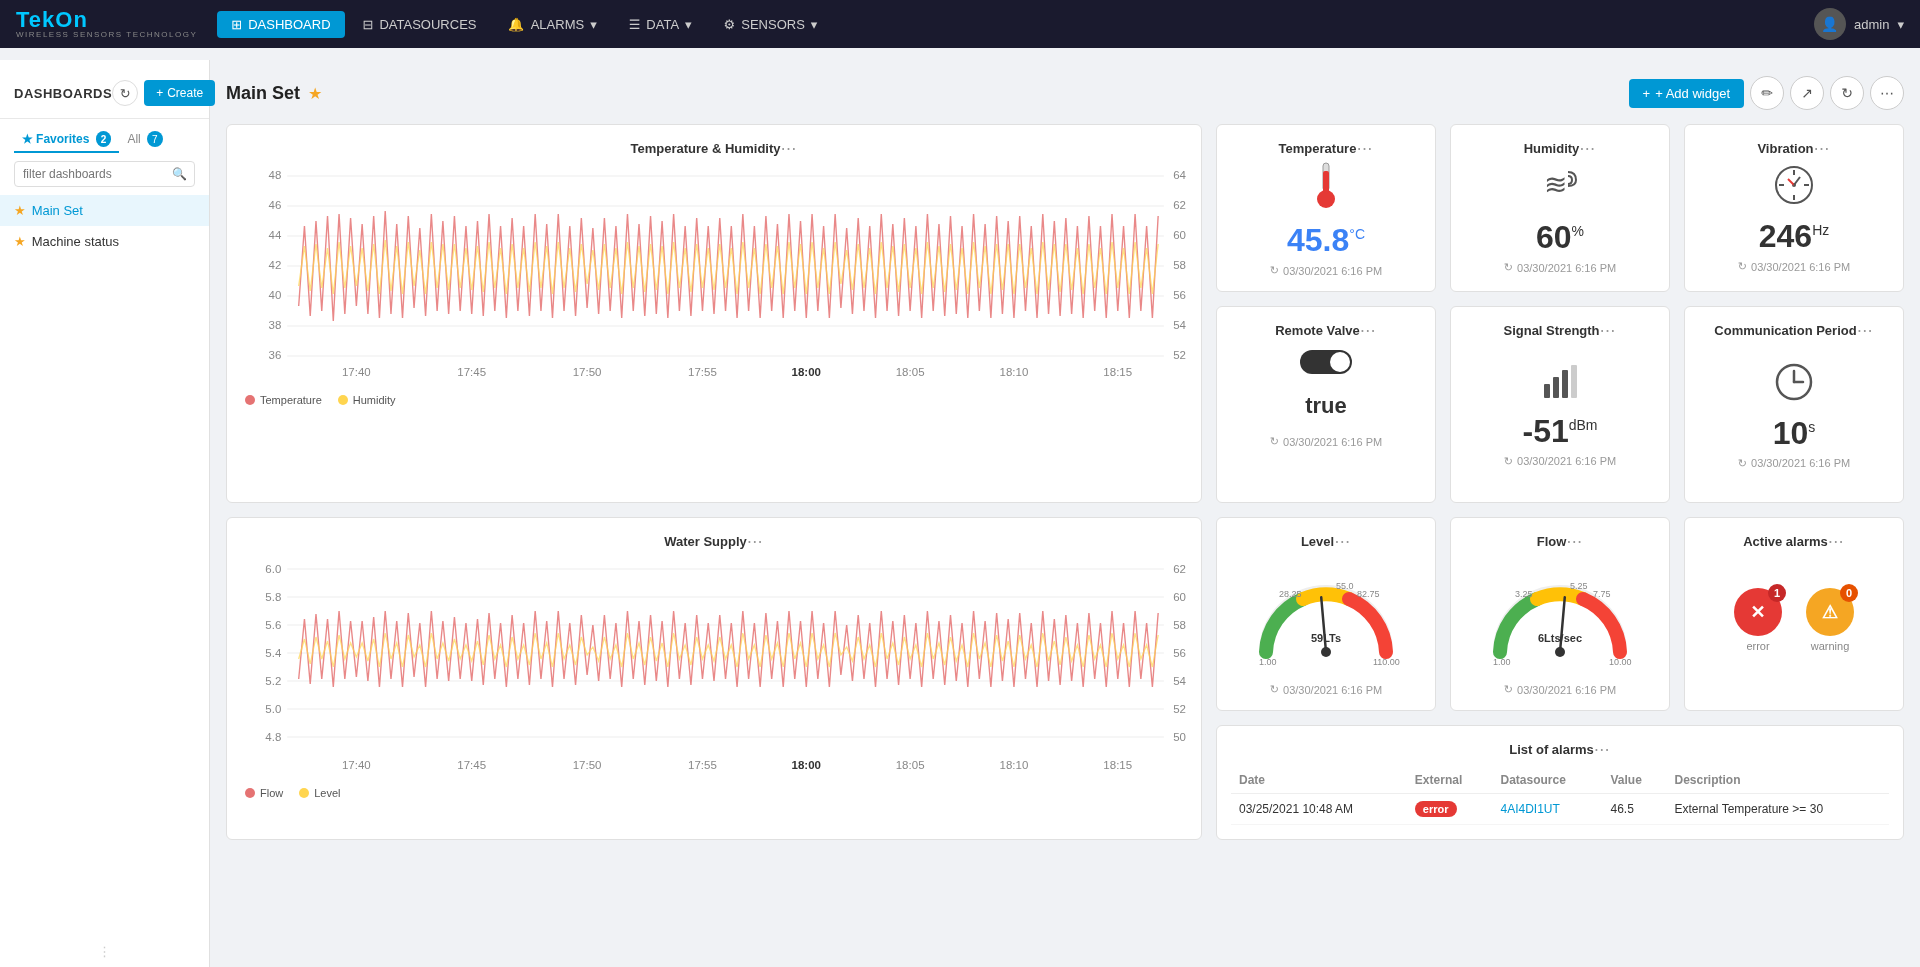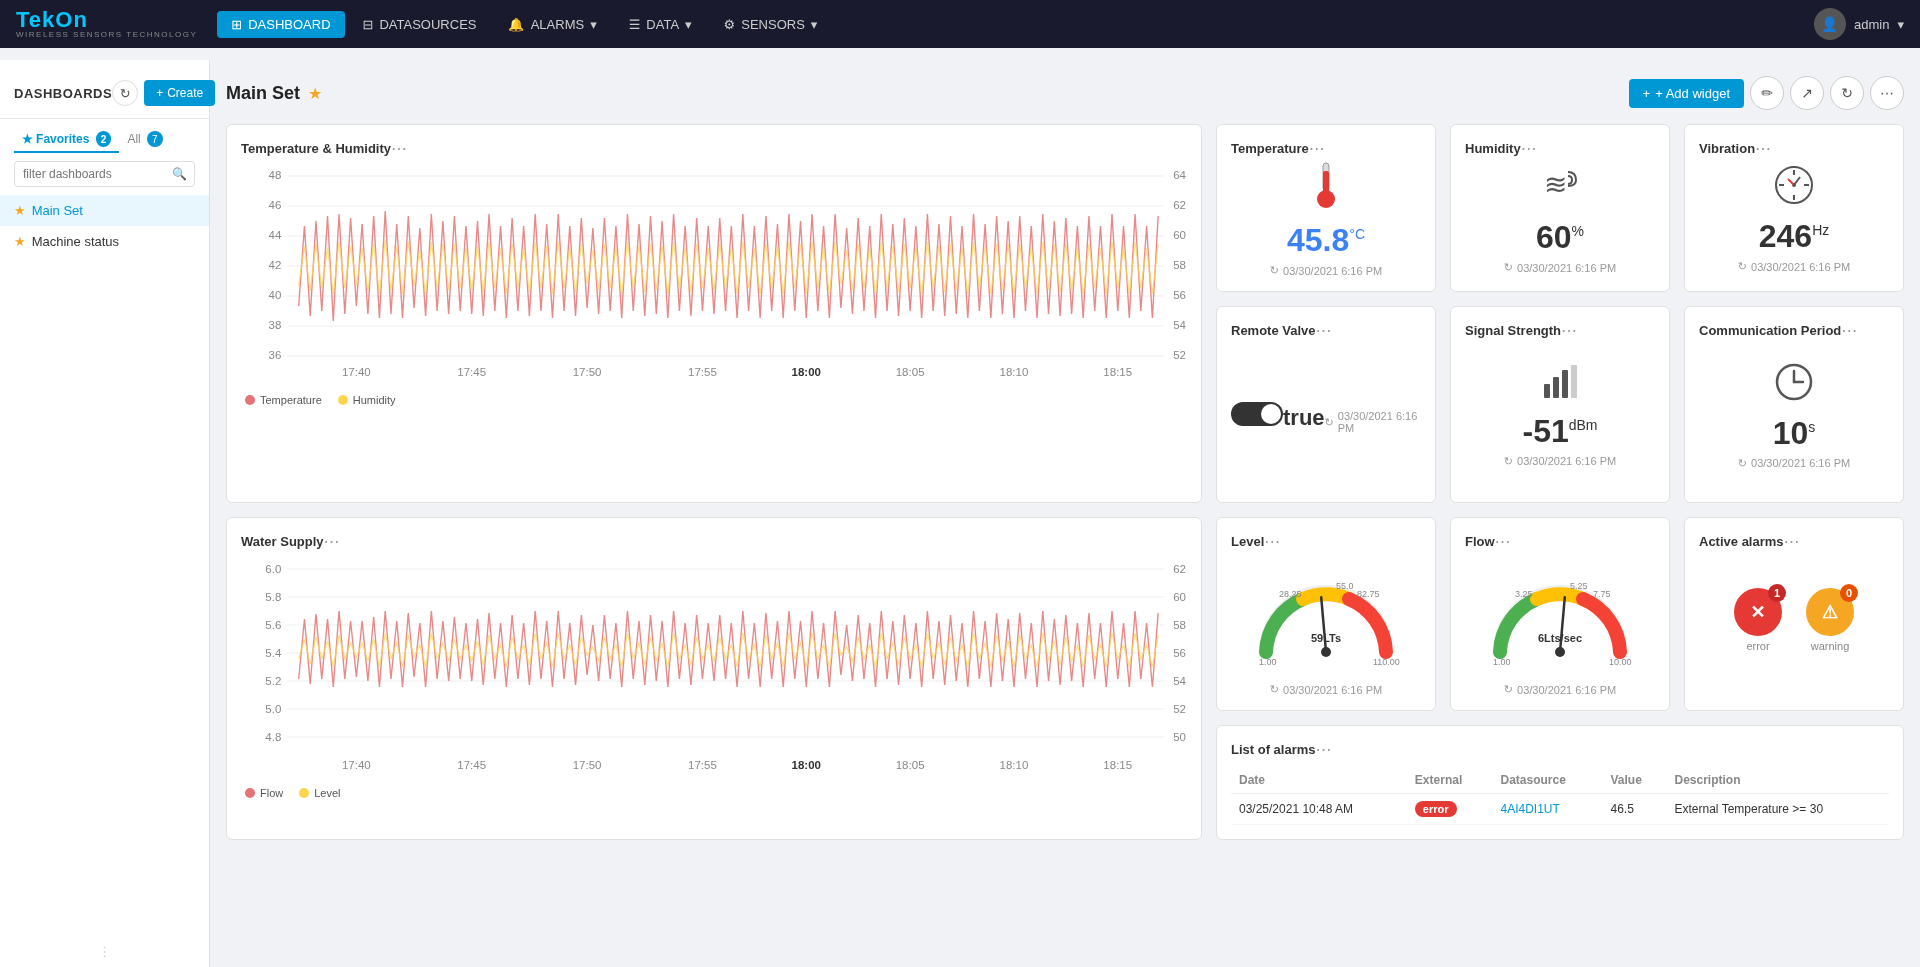"Temperature & Humidity" .card-header { justify-content: flex-start -> center }
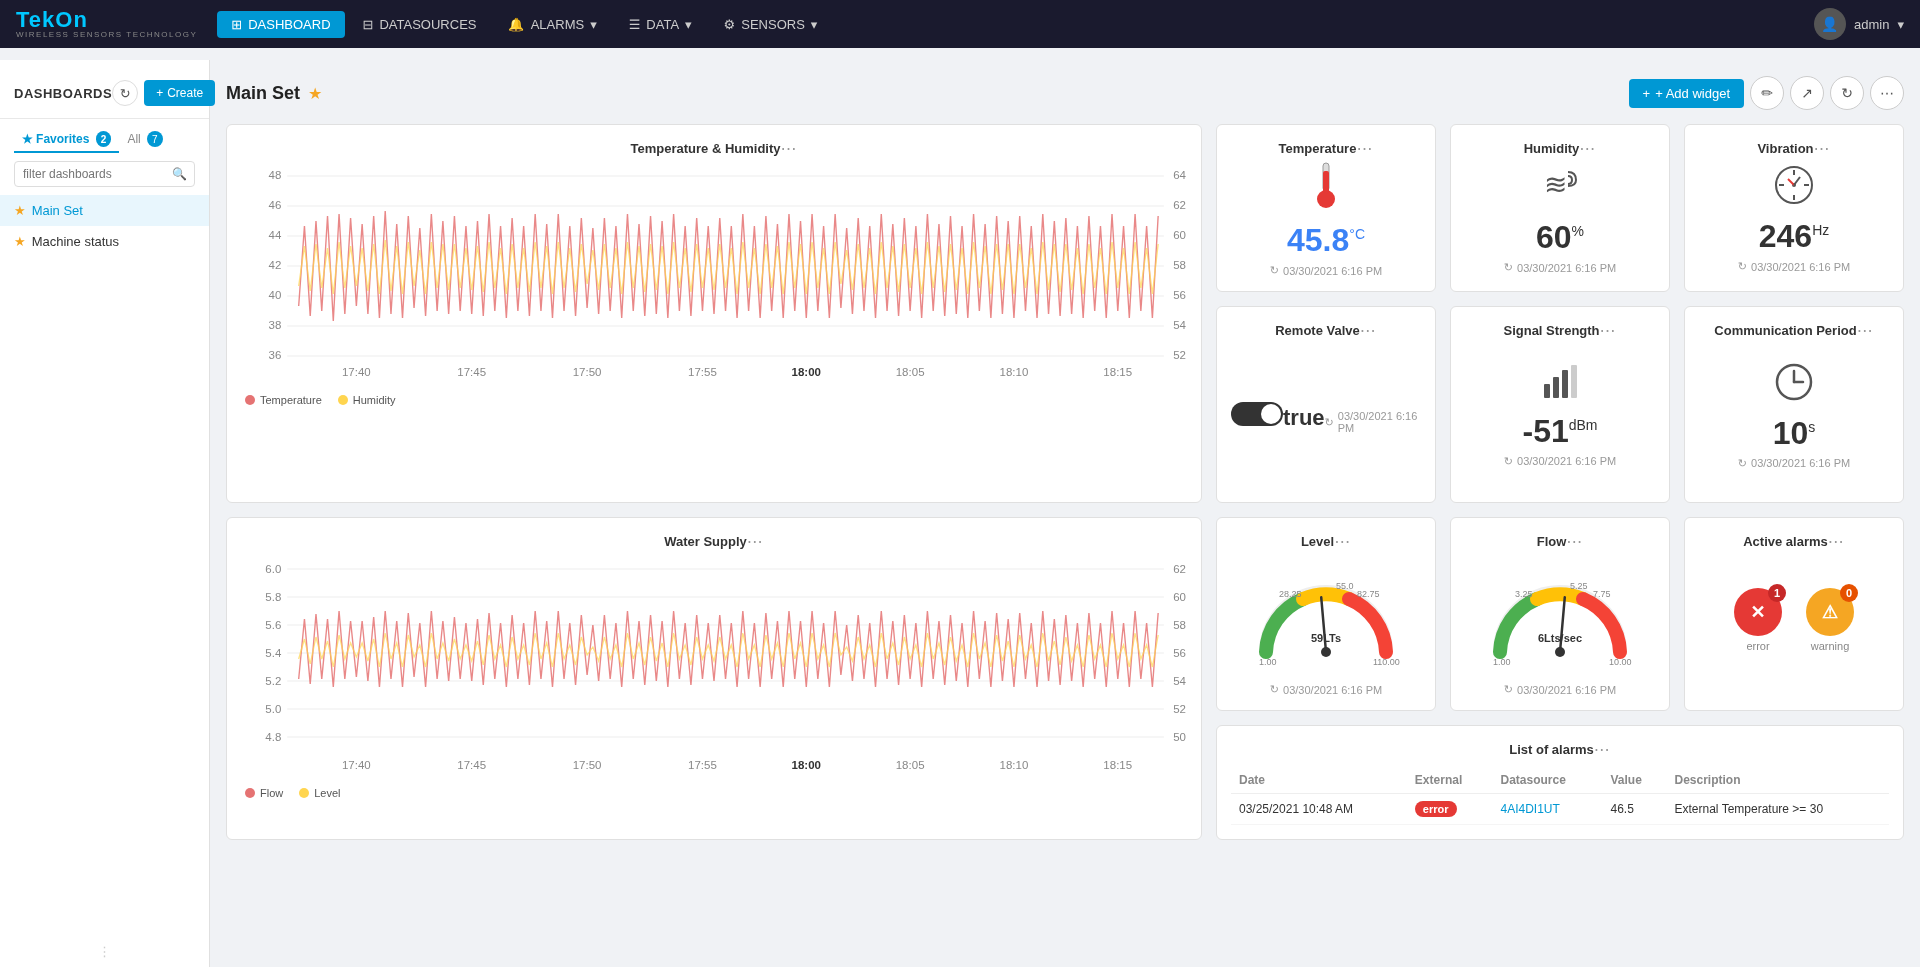"true" .toggle-display { flex-direction: row -> column; gap: none -> 8px; justify-content: space-between -> flex-start }
